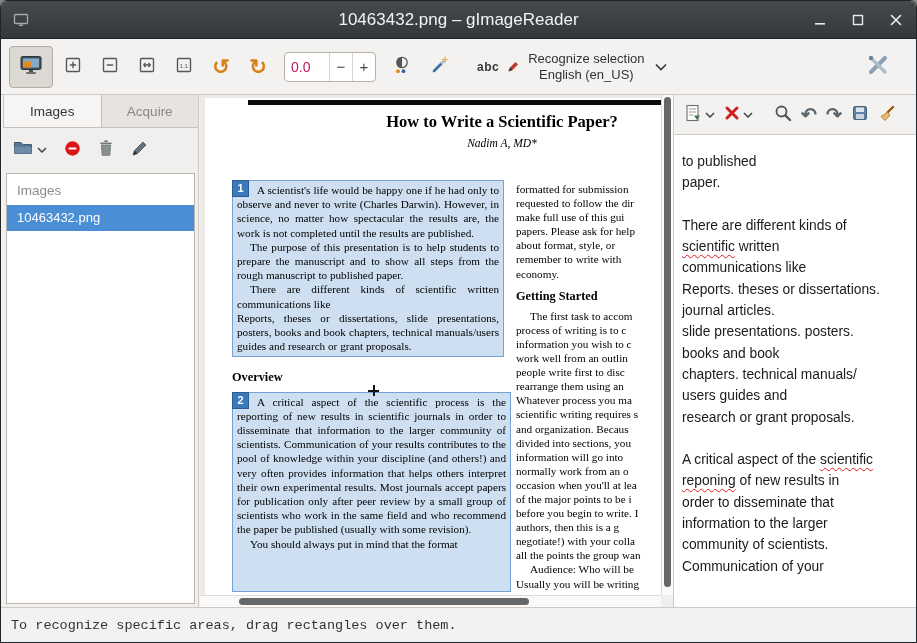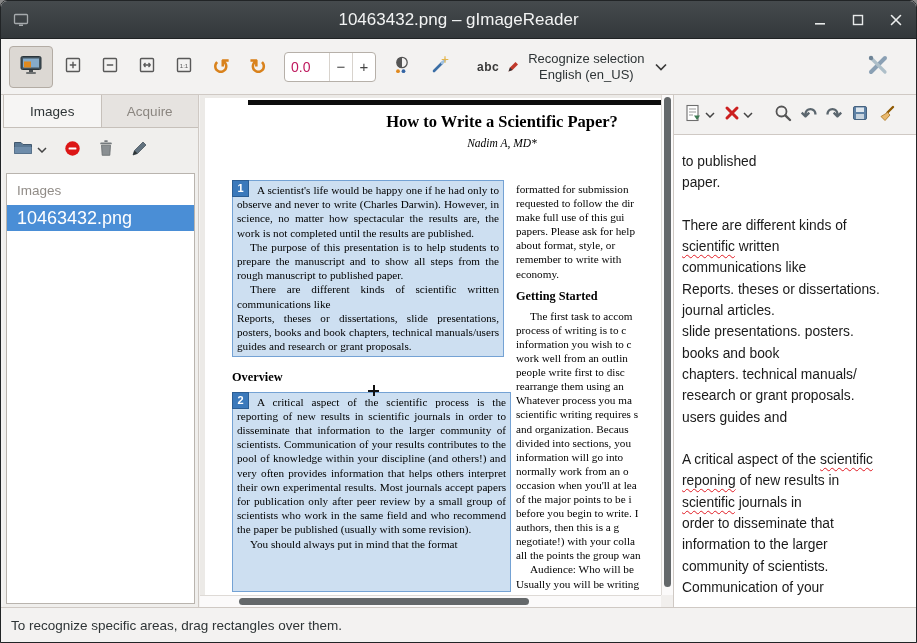"10463432.png" .list-item.selected { font-size: 18px -> 13px }
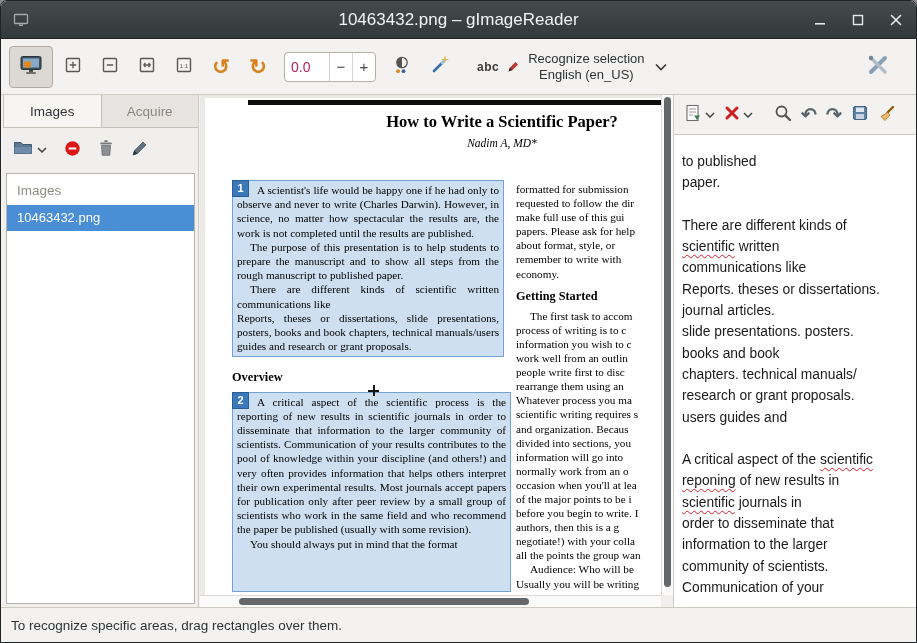"research or grant proposals." div.out-line { order: before "users guides and" -> after "users guides and" }
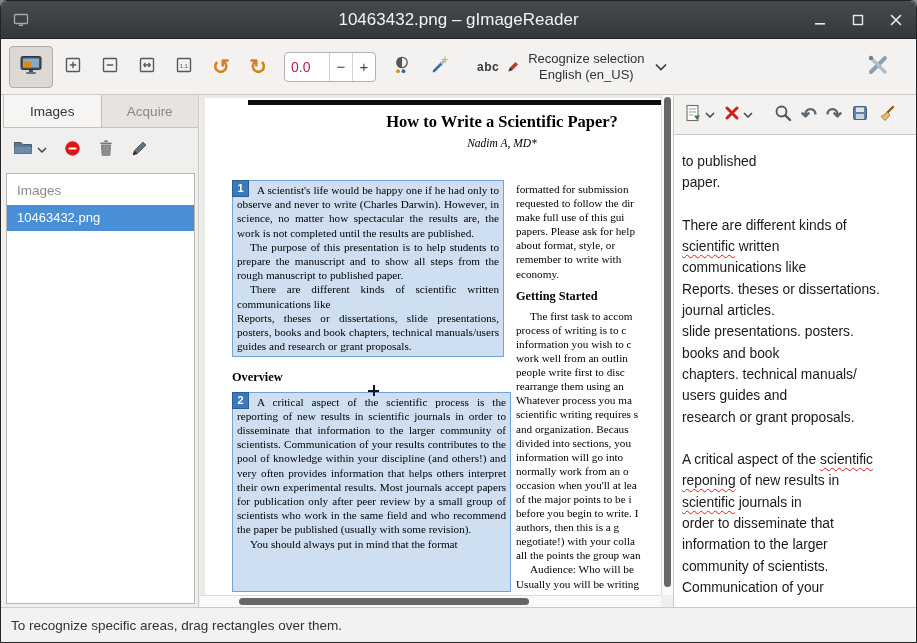"scientific journals in" div.out-line { html: <div><span>scientific</span><span> journals in</span></div> -> none }
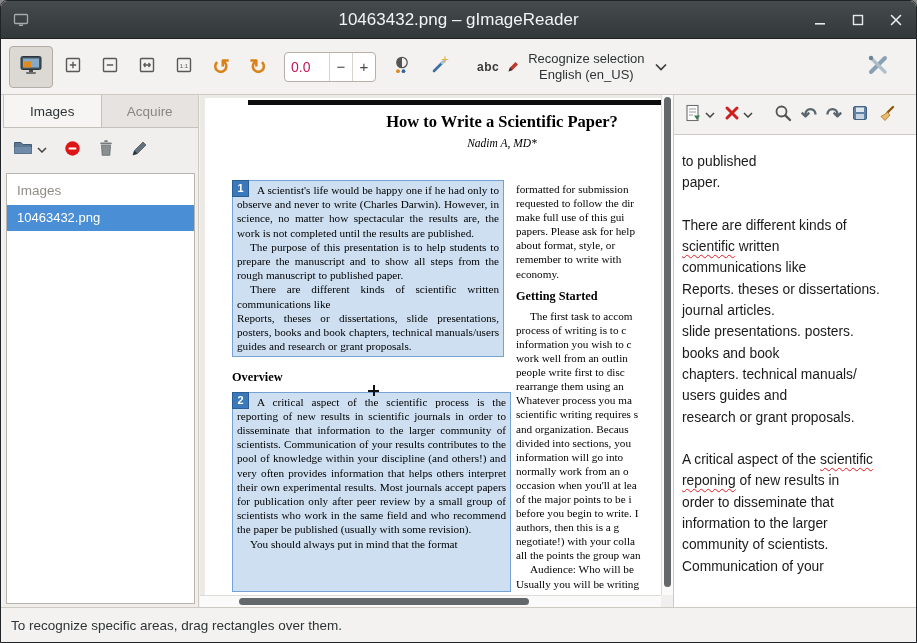"To recognize specific areas, drag" .statusbar { font-family: none -> Liberation Mono, monospace }
